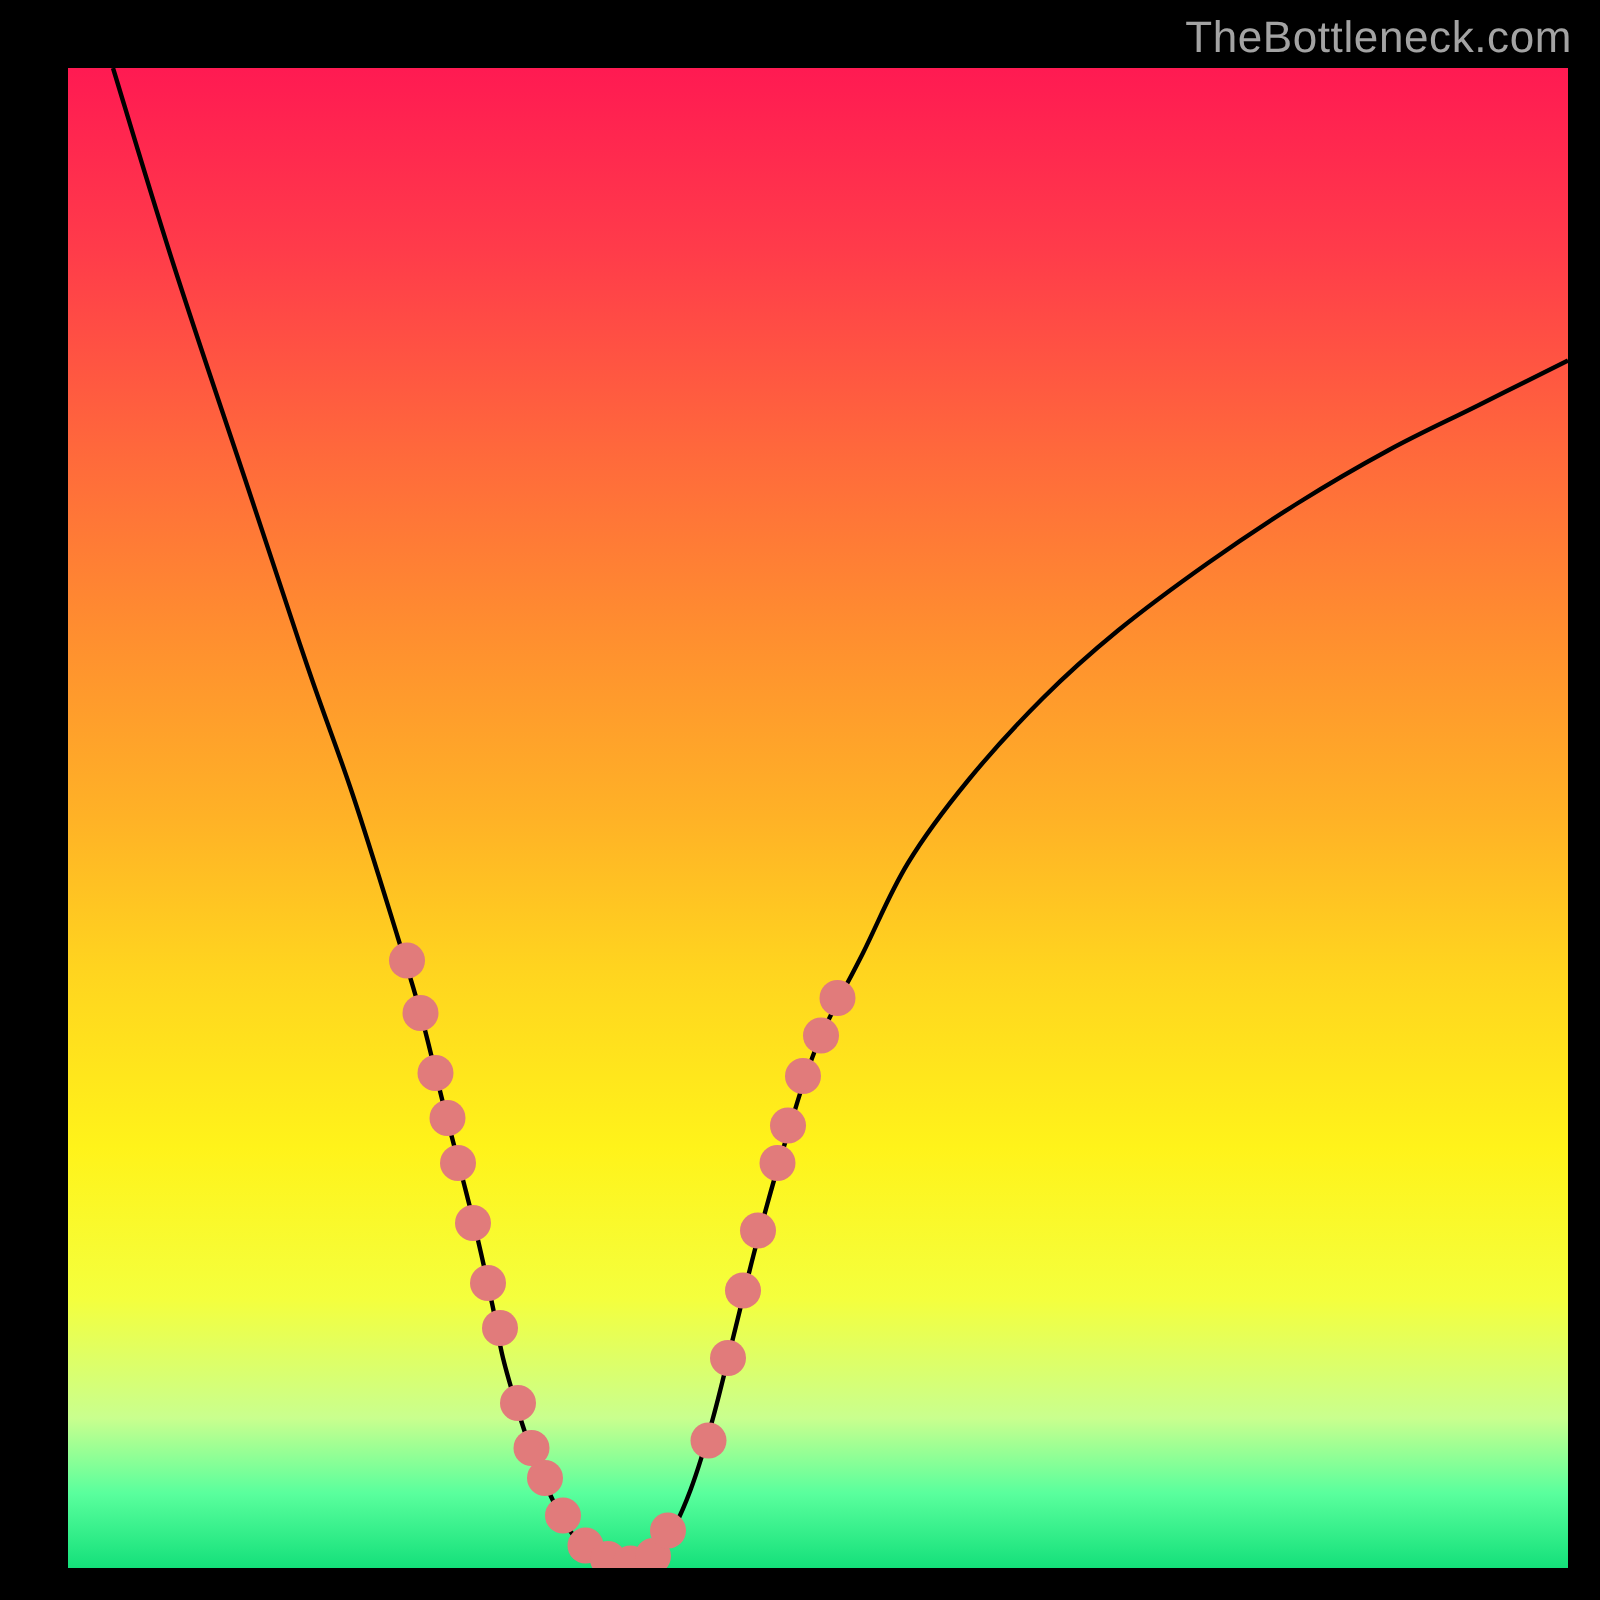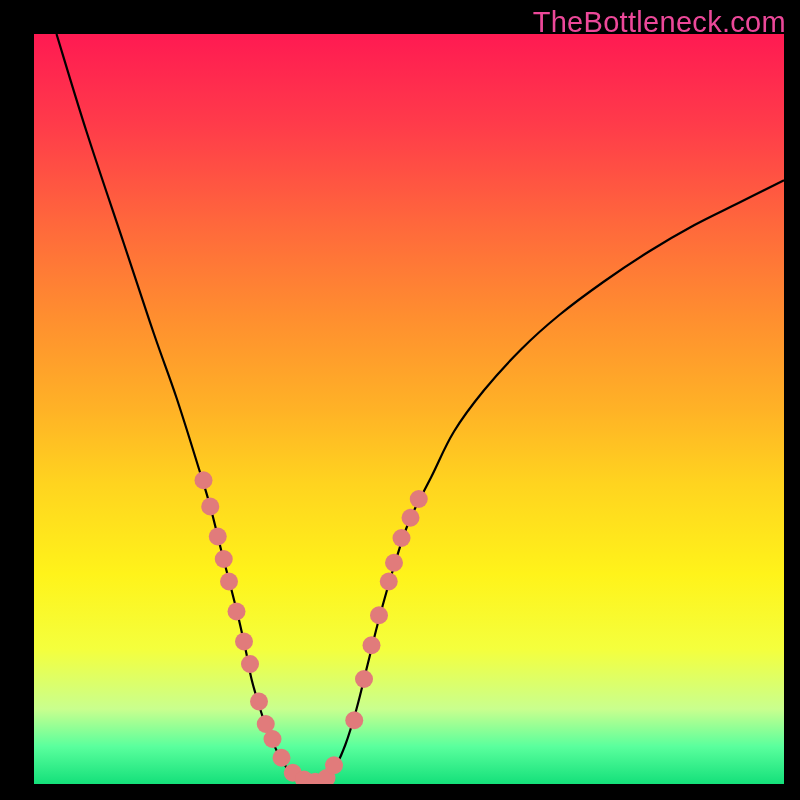"TheBottleneck.com" .watermark { color: #ec4899 -> #a3a3a3; font-size: 29px -> 22px }
